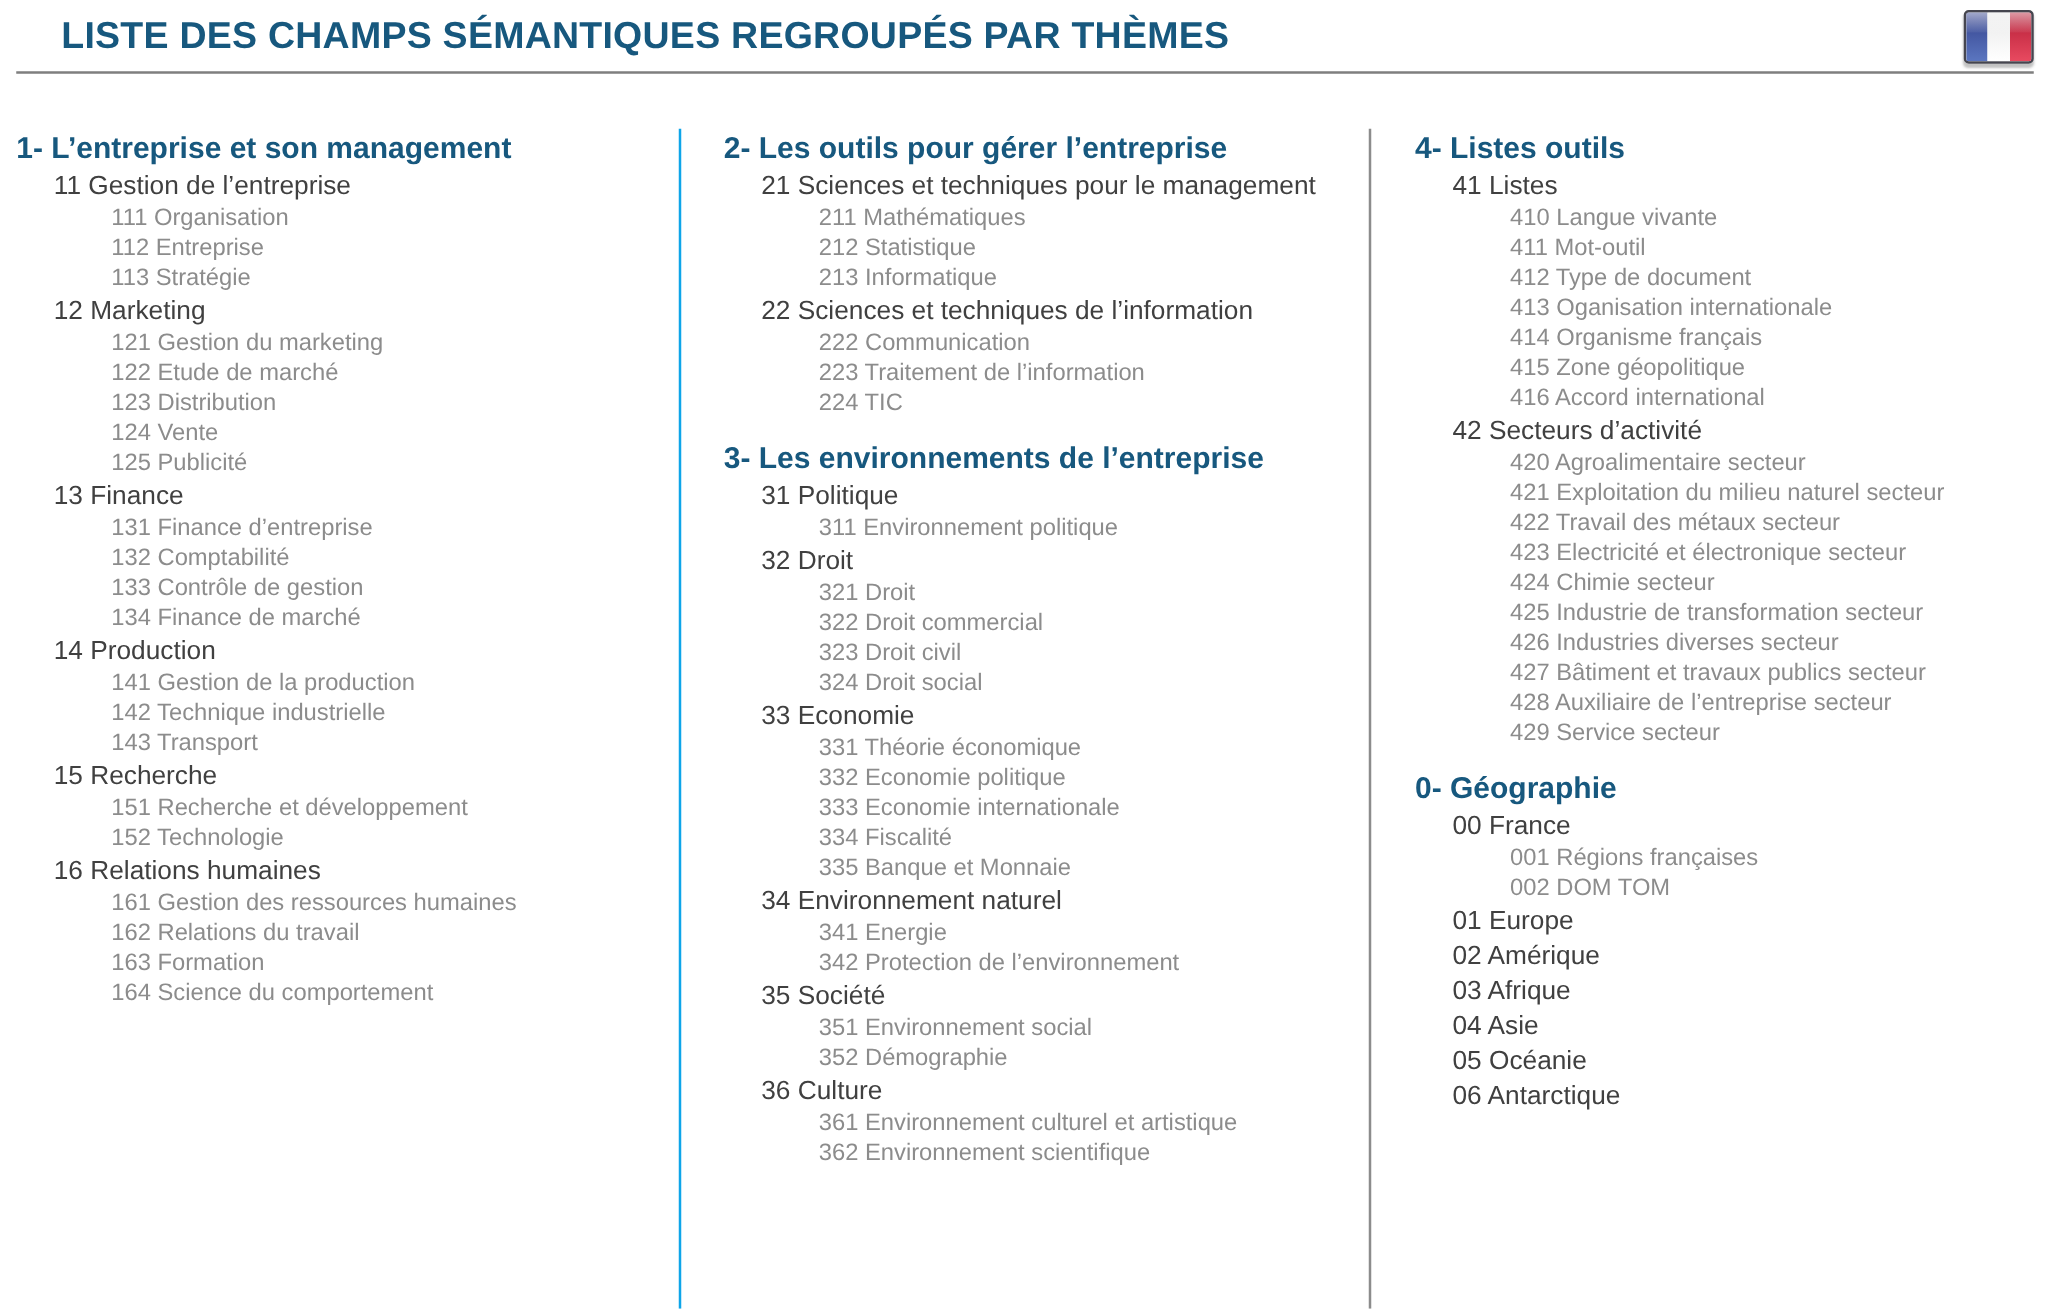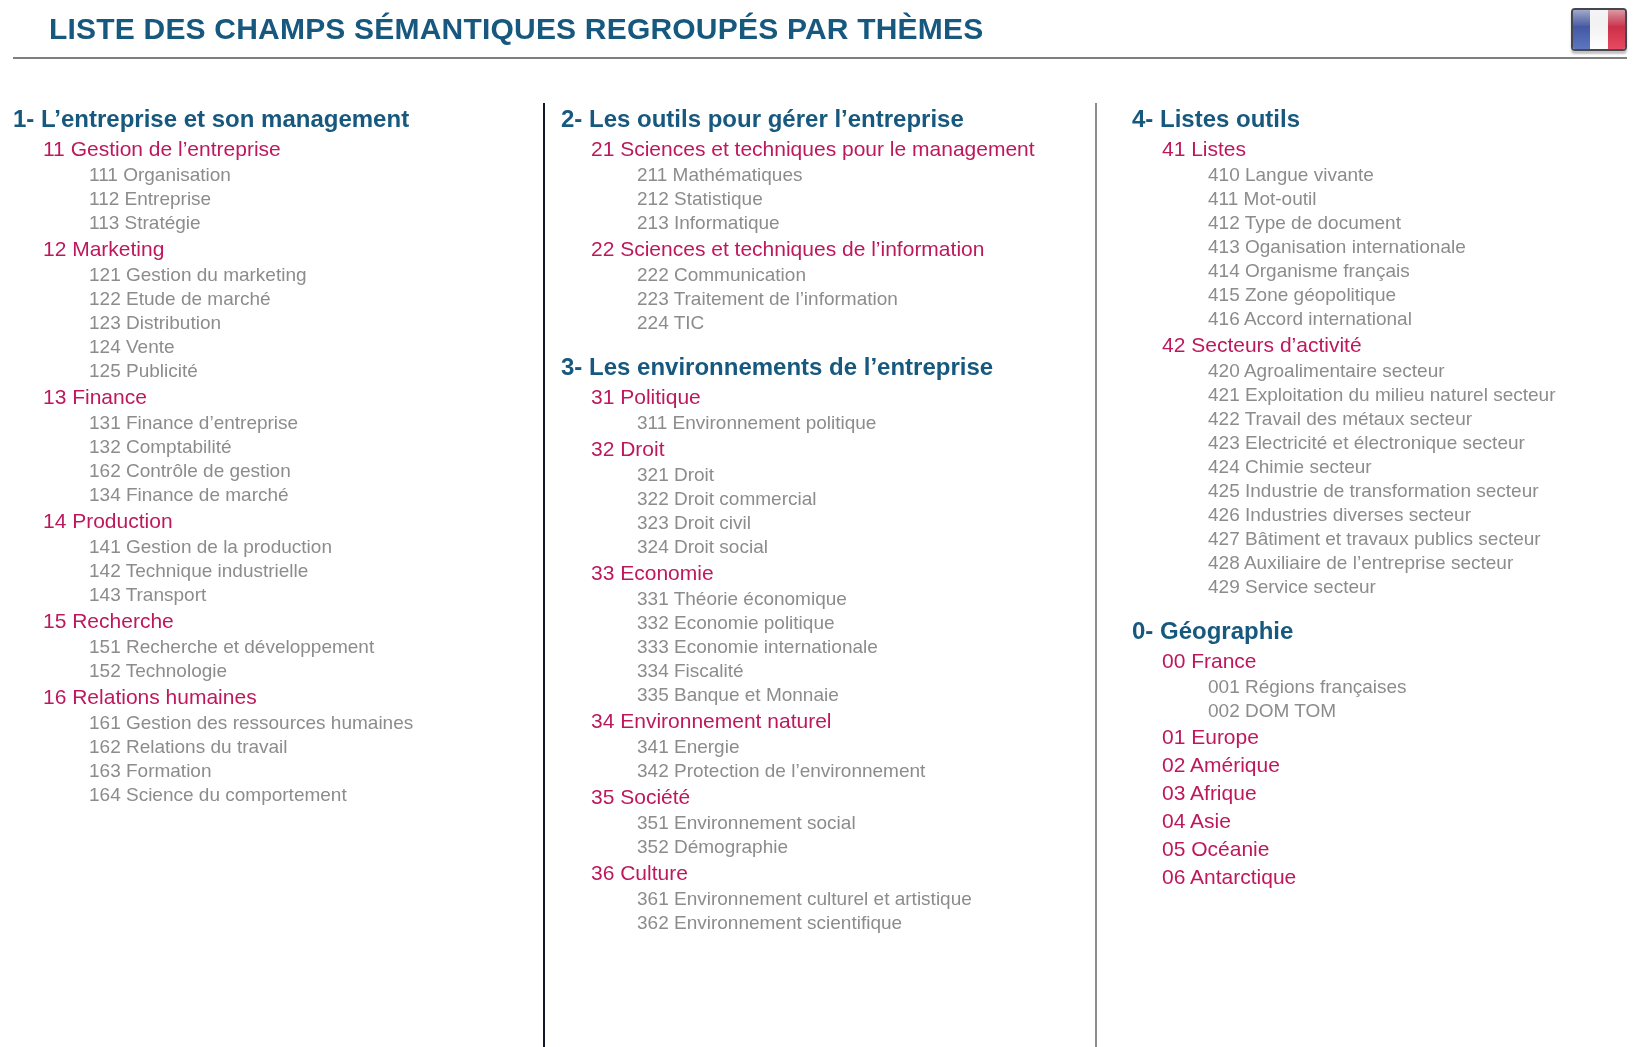"2- Les outils pour gérer" .col-2 { border-left: 2px solid #0f172a -> 2px solid #0ea5e9; padding-left: 16px -> 34px }
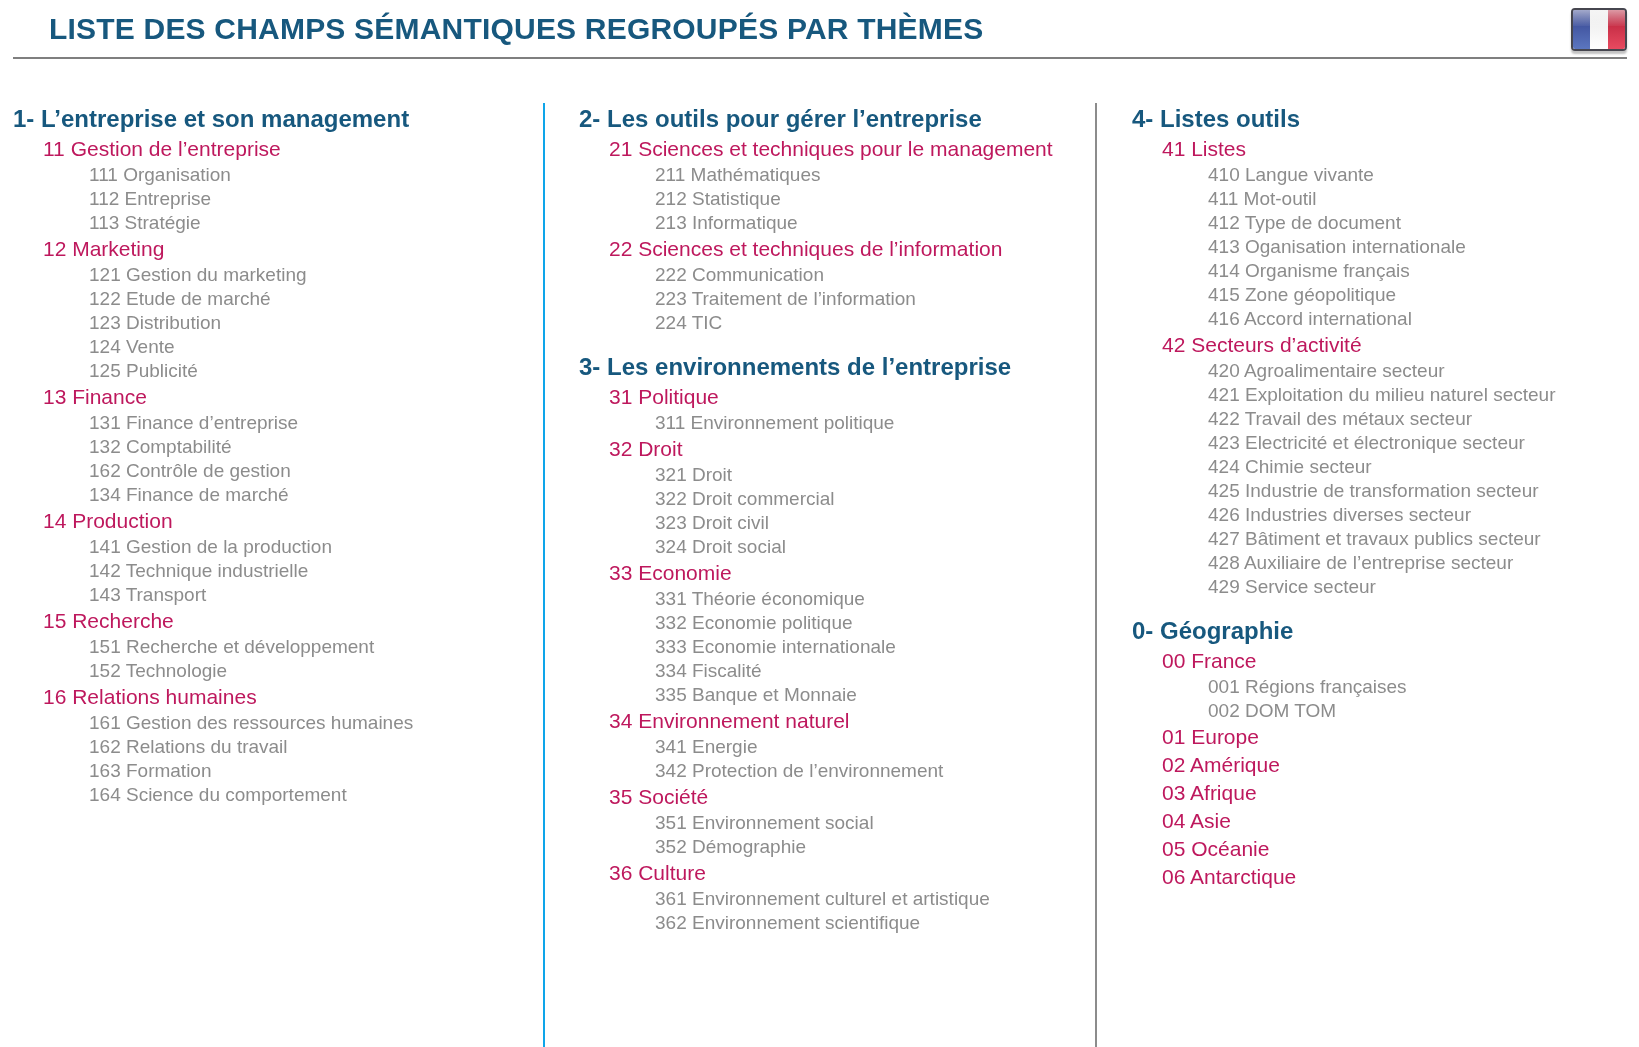"11 Gestion de l’entreprise" .group-label { color: #be185d -> #404040 }
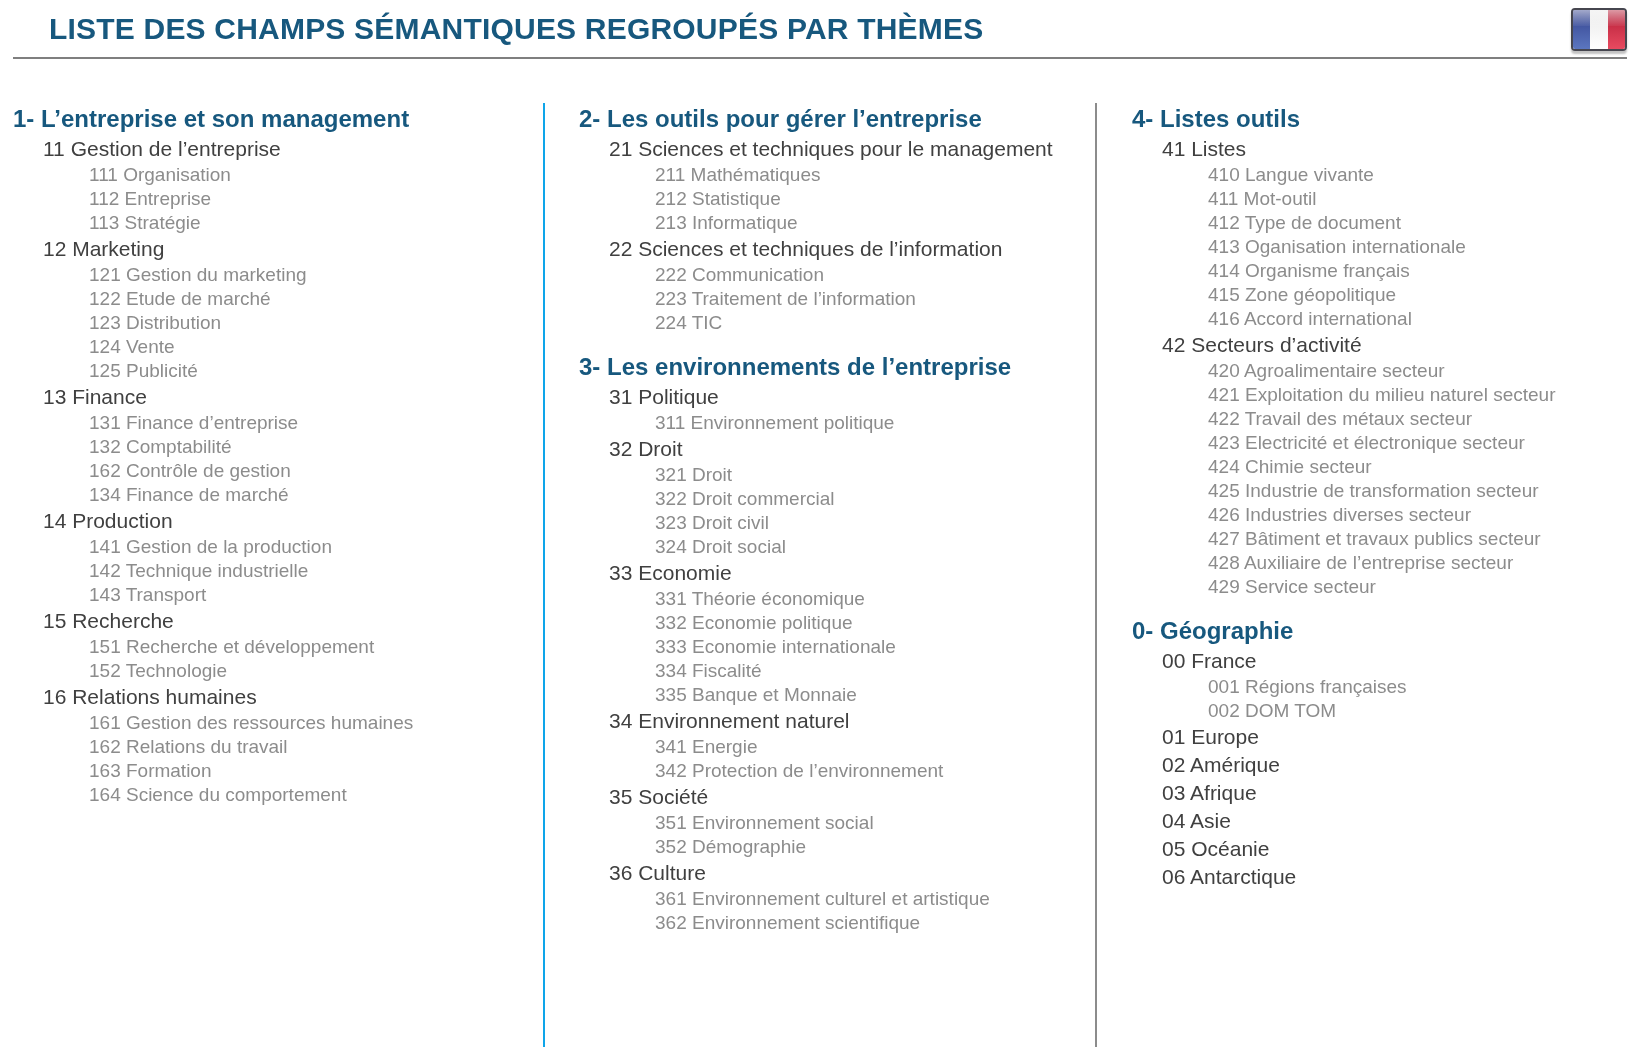"162 Contrôle de gestion" div.item { text: 162 -> 133 }
